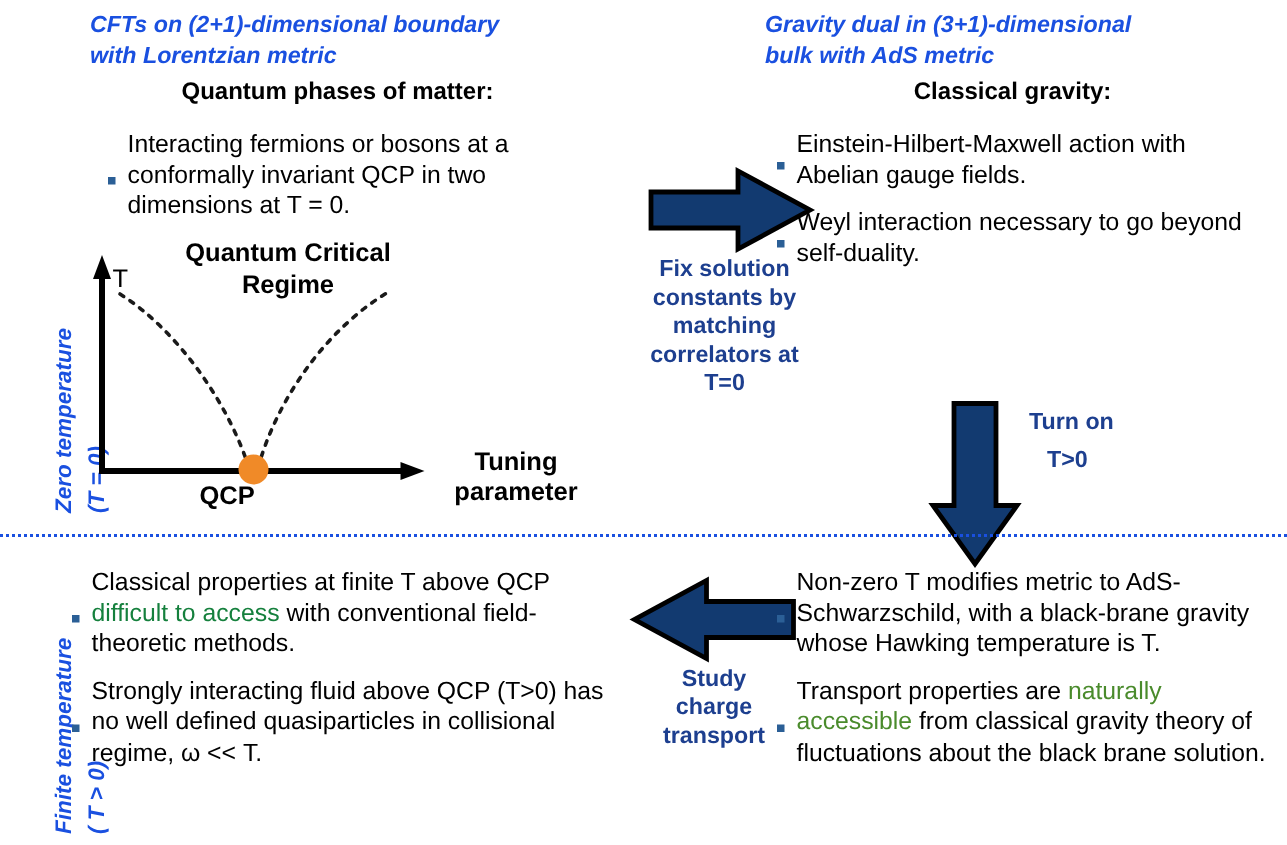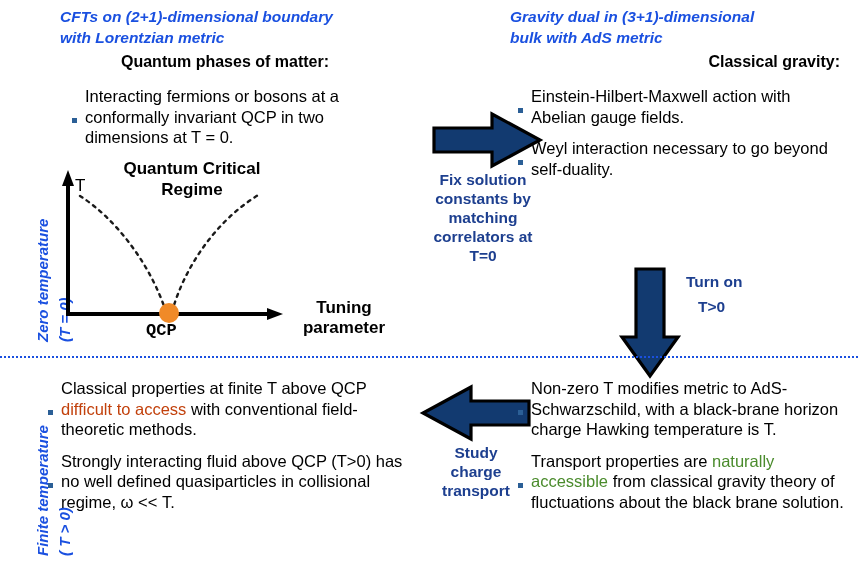"Classical gravity:" div.abs { text-align: right -> none }
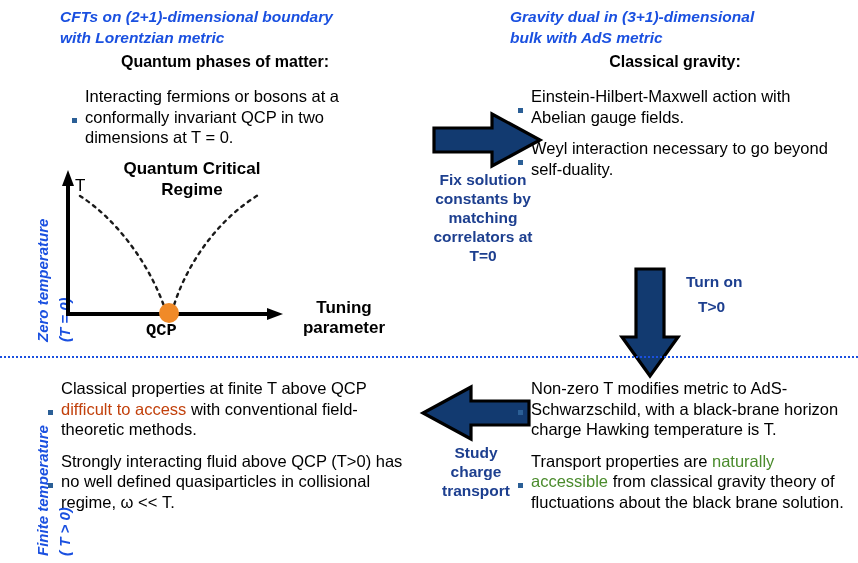"QCP" div.abs { font-family: Liberation Mono, monospace -> none; left: 106px -> 93px }
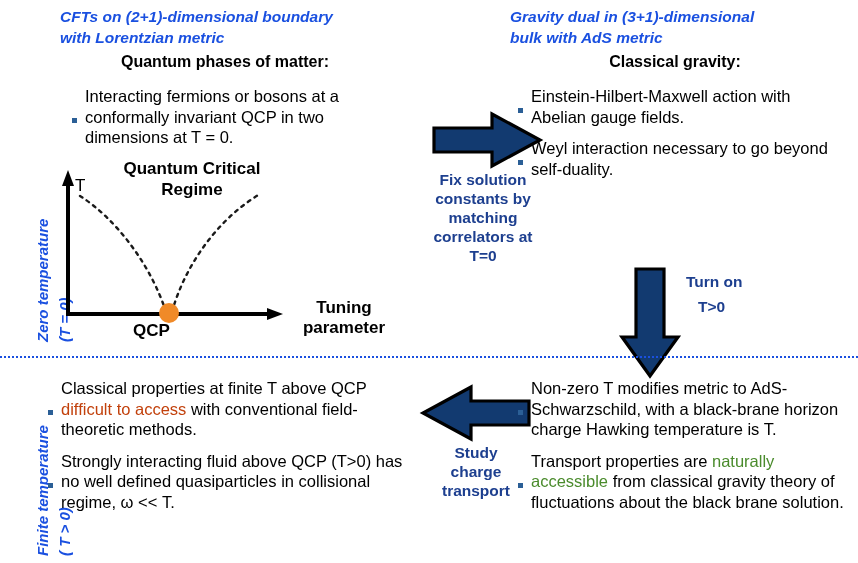"Non-zero T modifies metric to" div.bullet-text { text: horizon charge -> gravity whose }
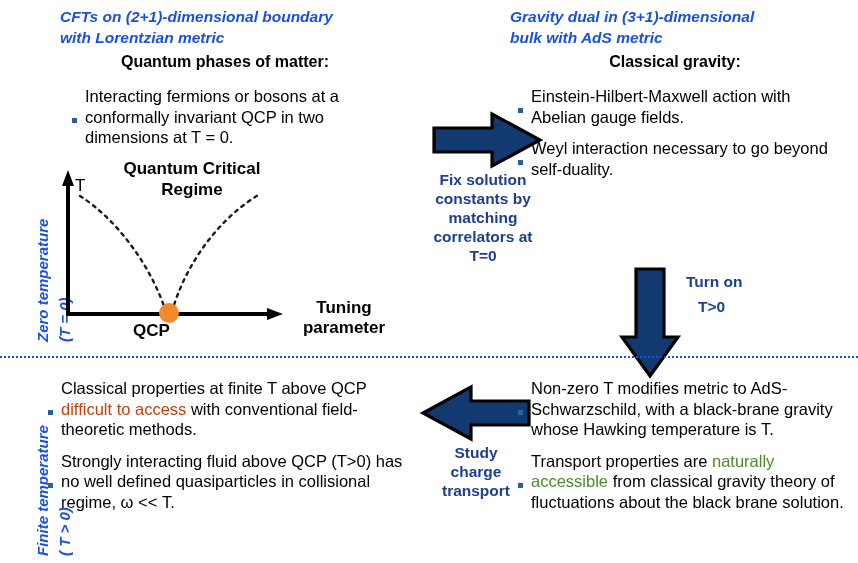"difficult to access" .hl-red { color: #c2410c -> #15803d }
